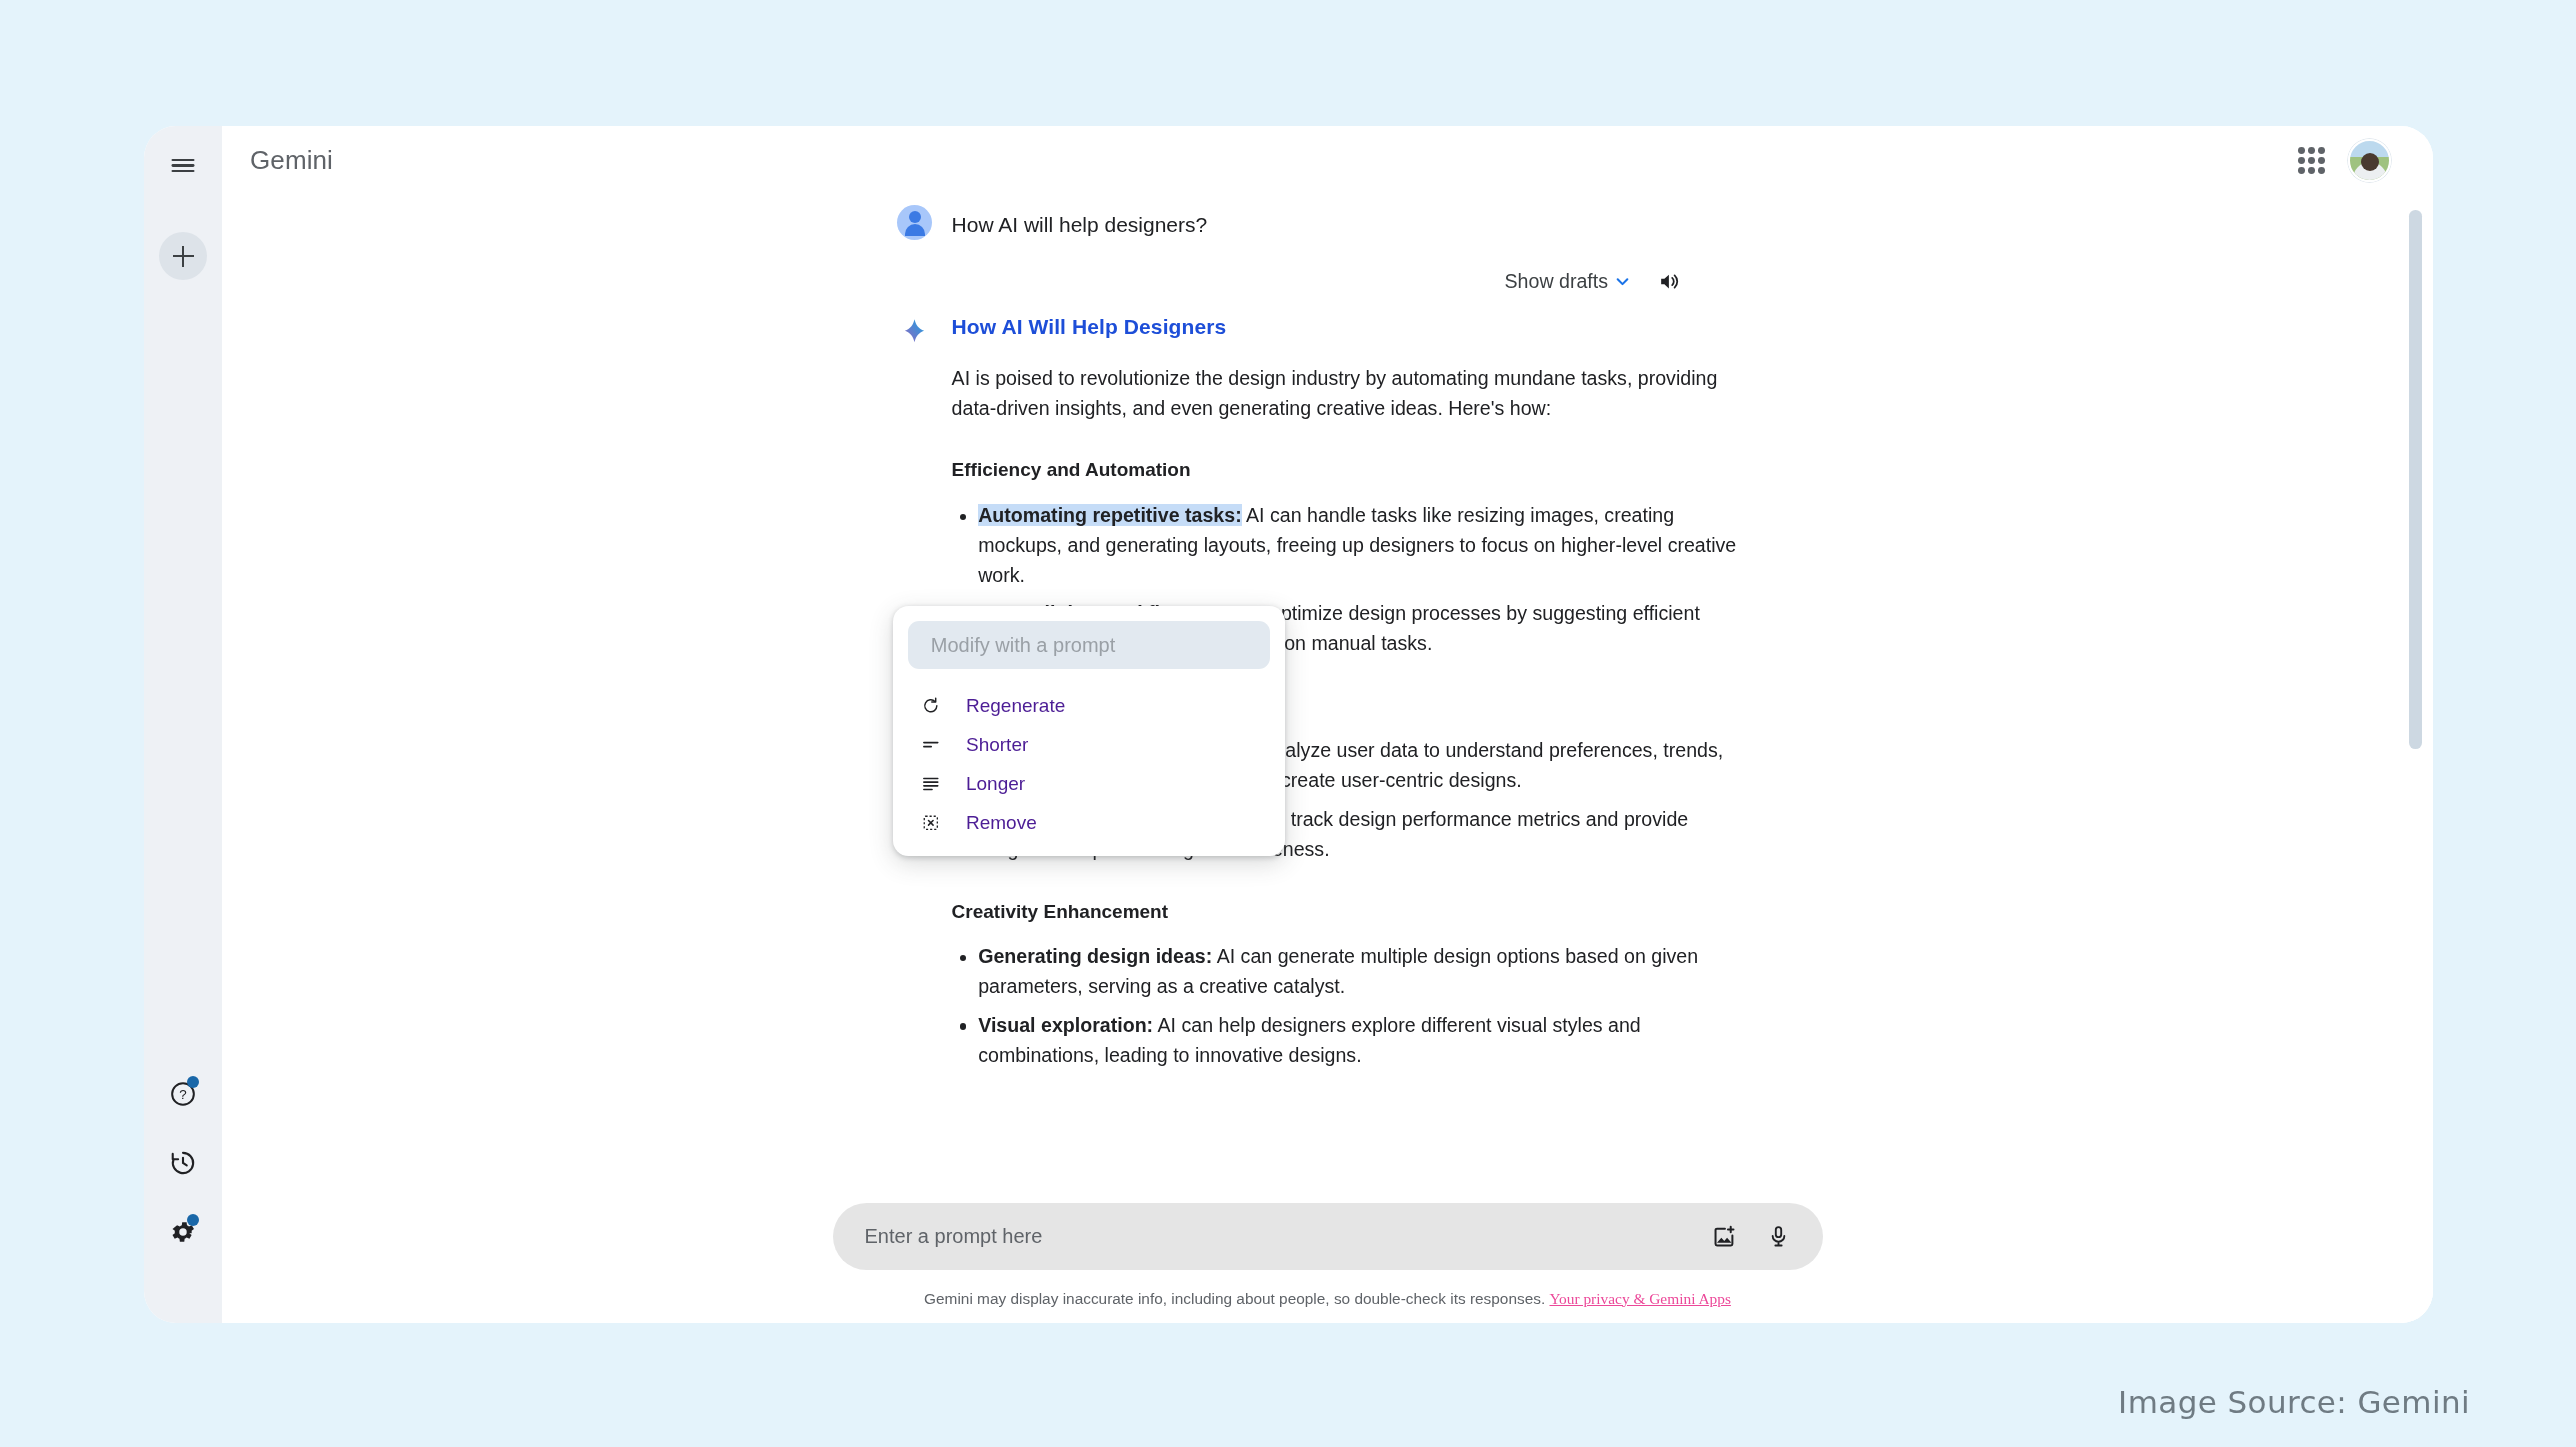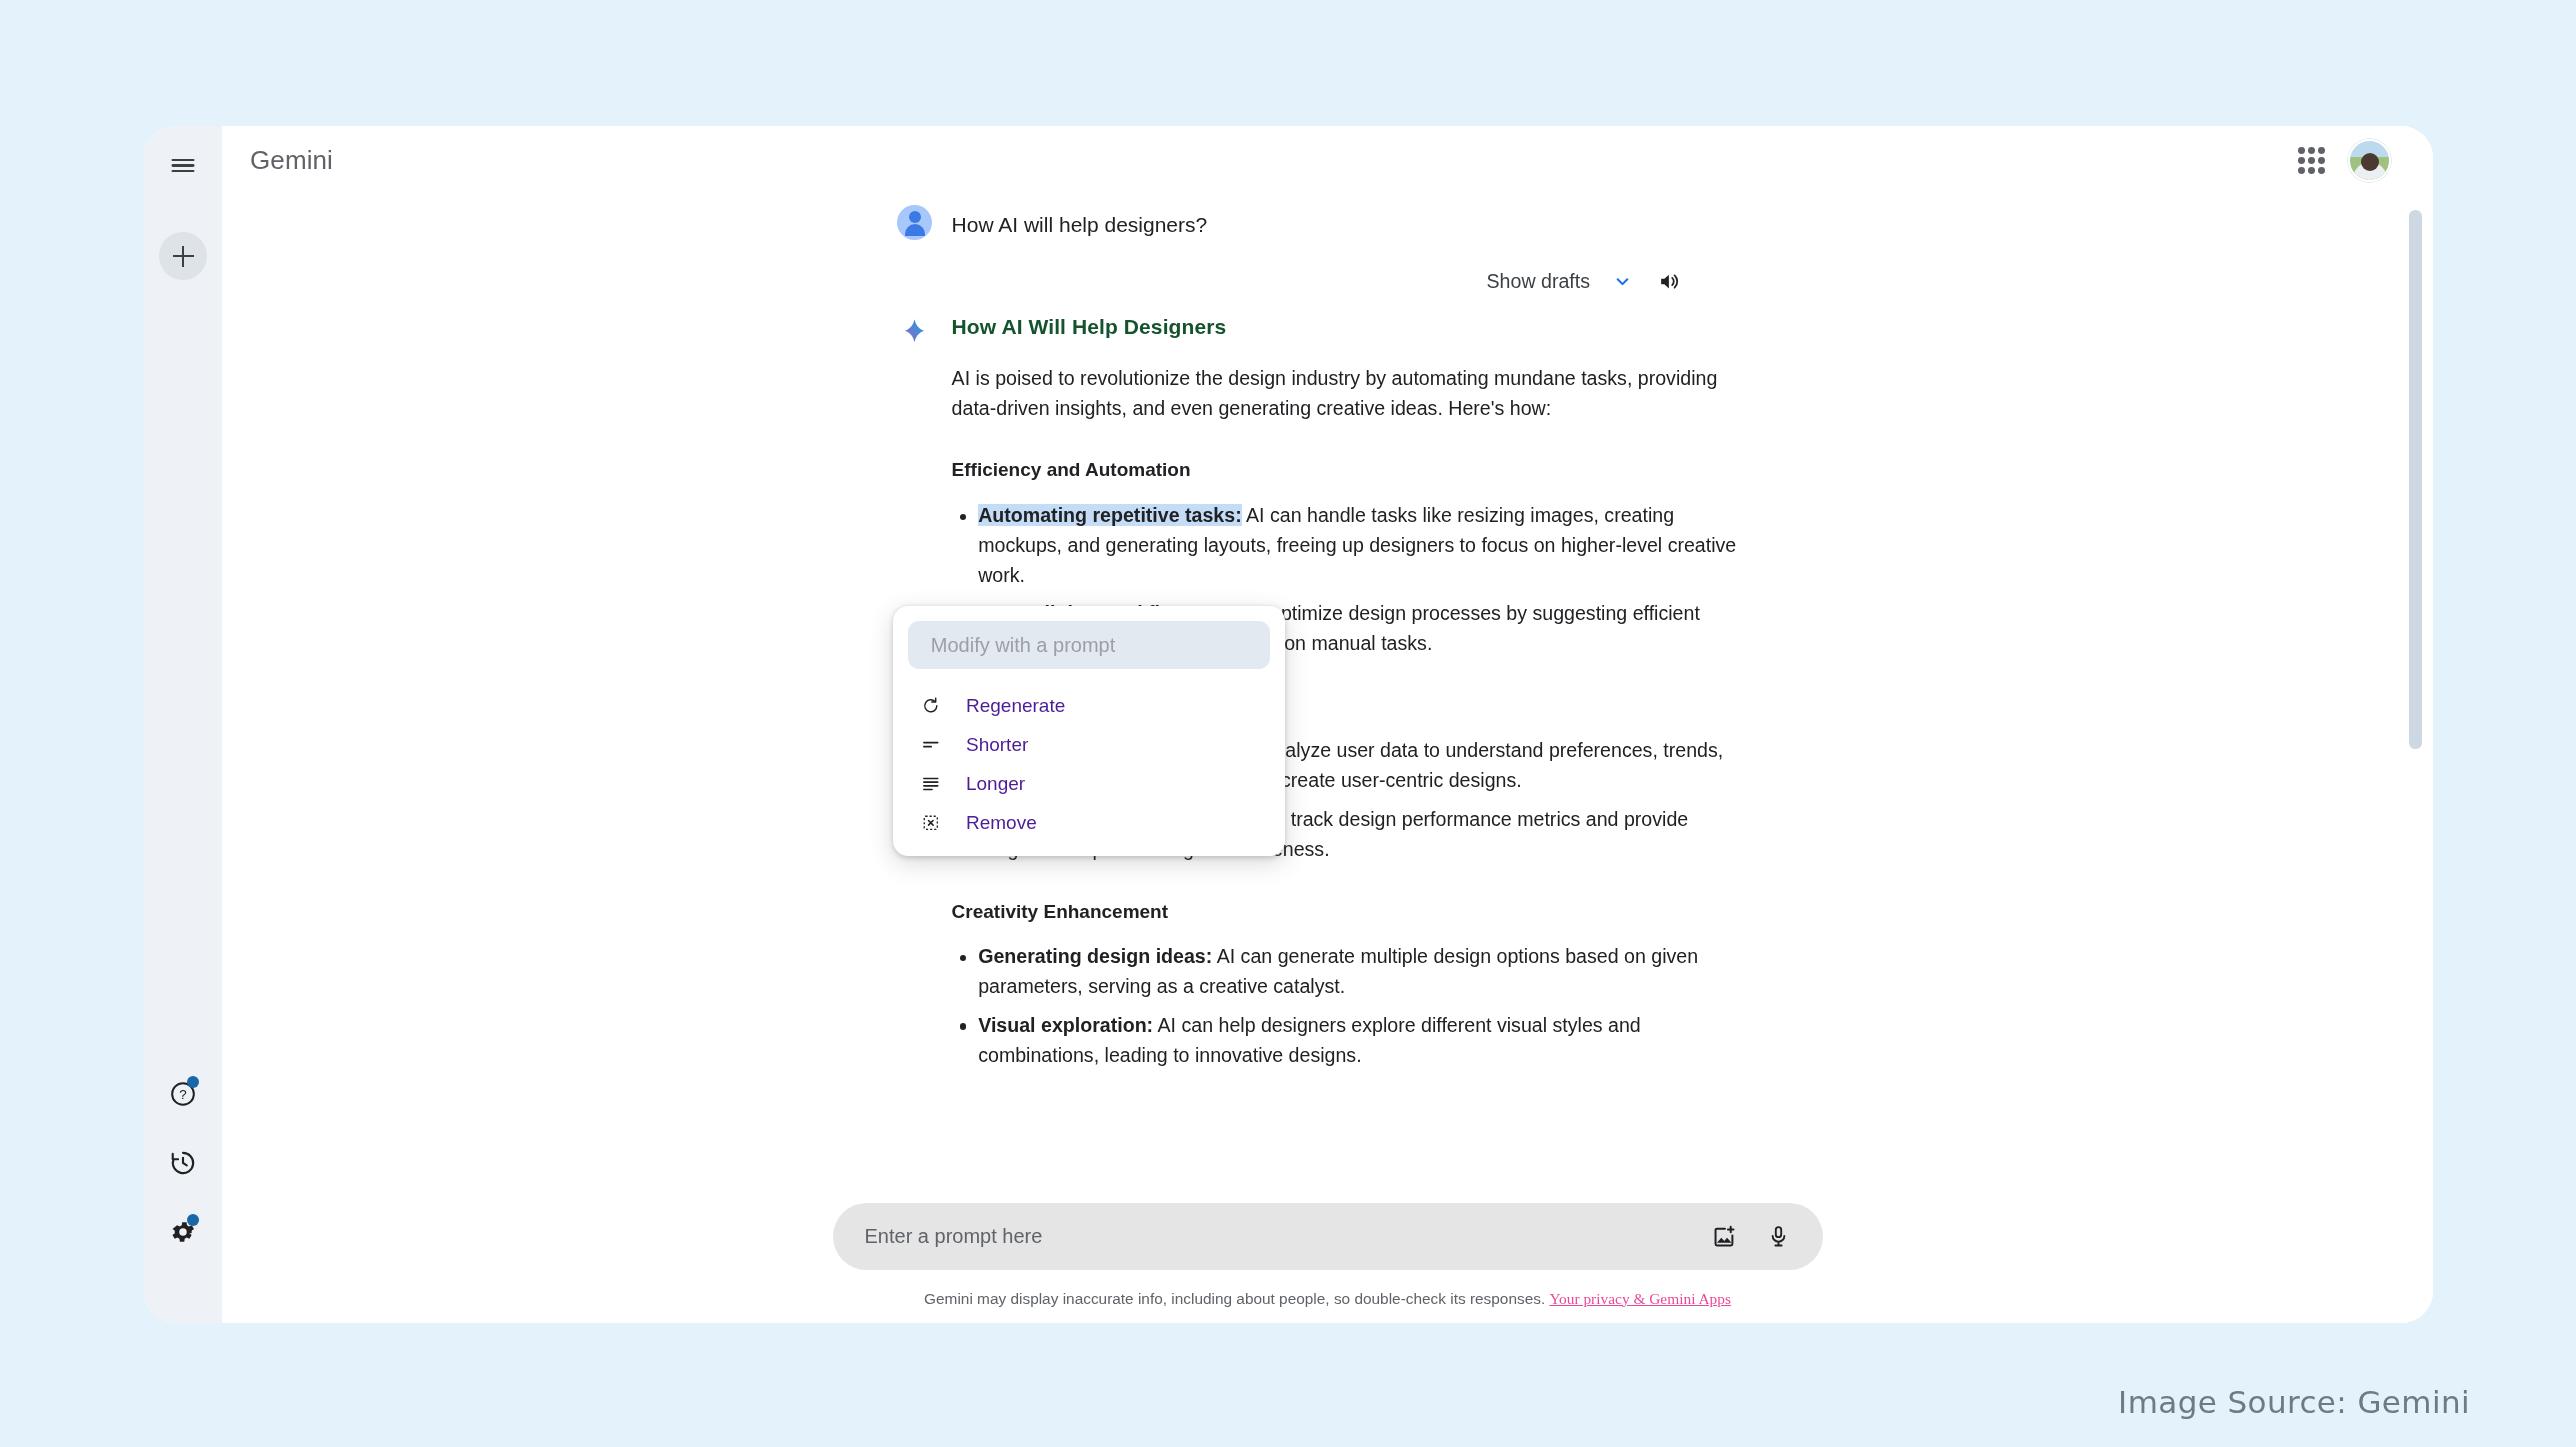"Show drafts" .drafts-btn { gap: 22px -> 4px }
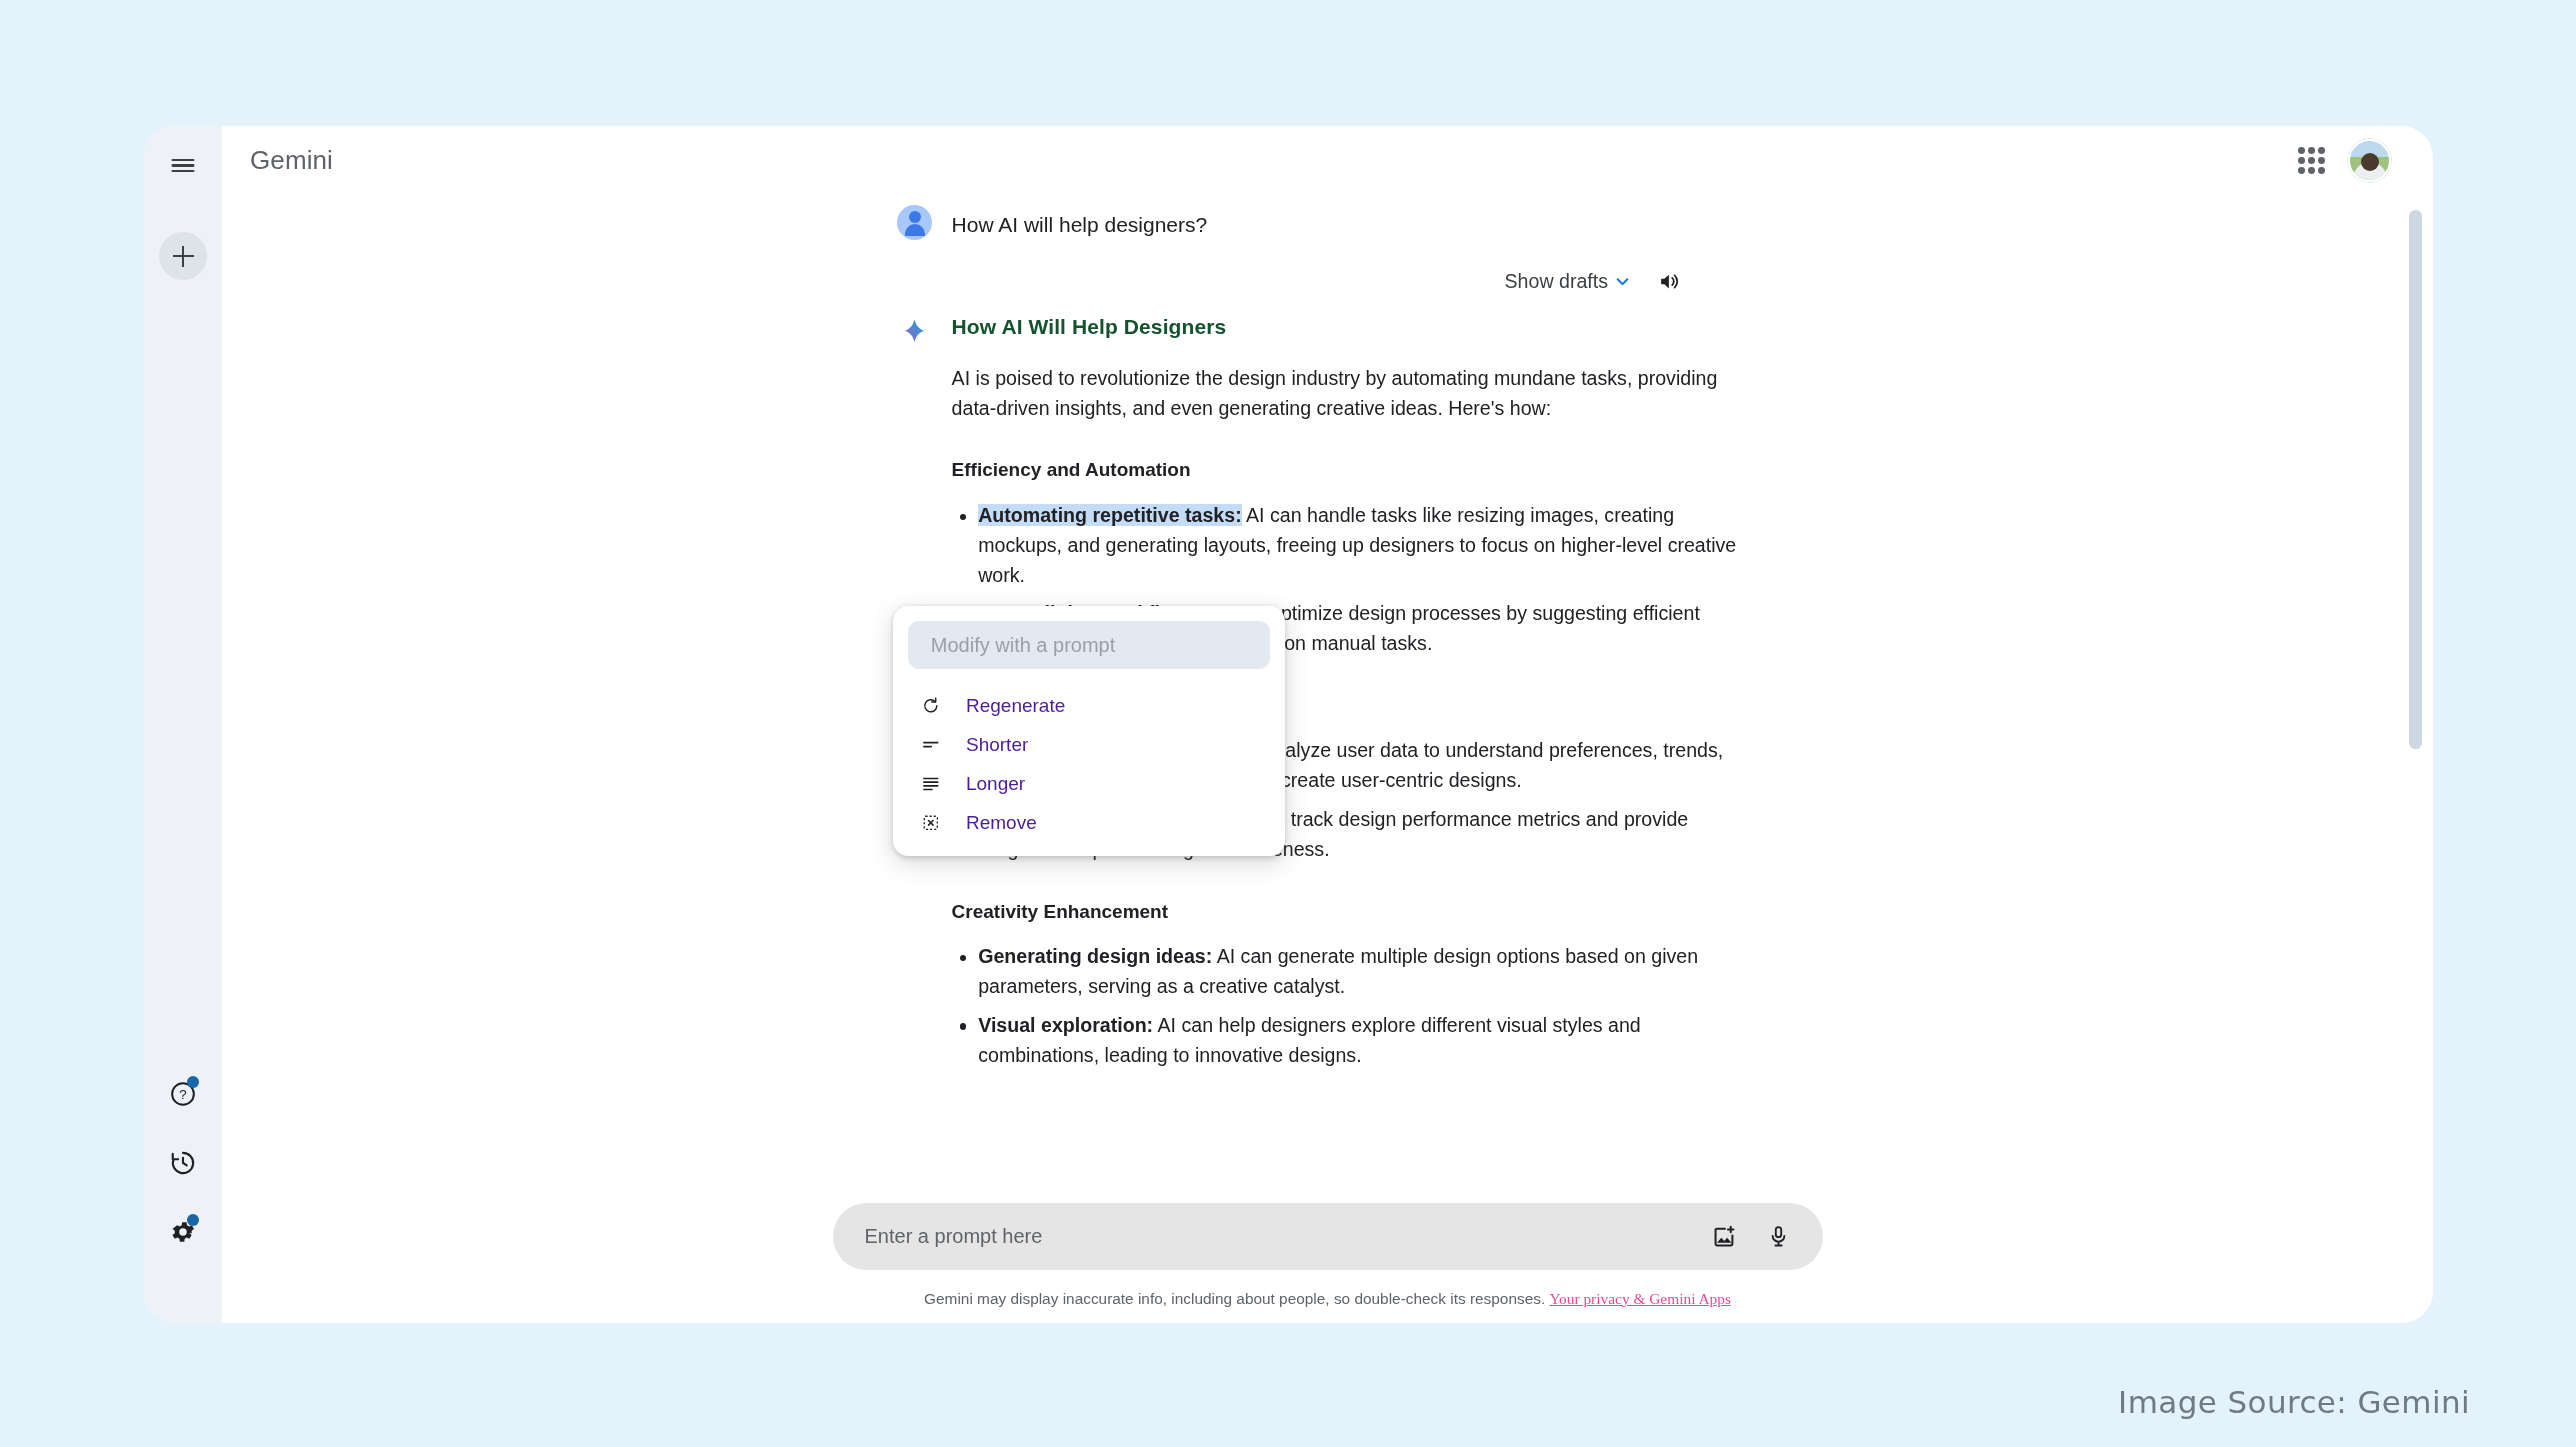"How AI Will Help Designers" h2.resp-title { color: #14532d -> #1d4ed8 }
